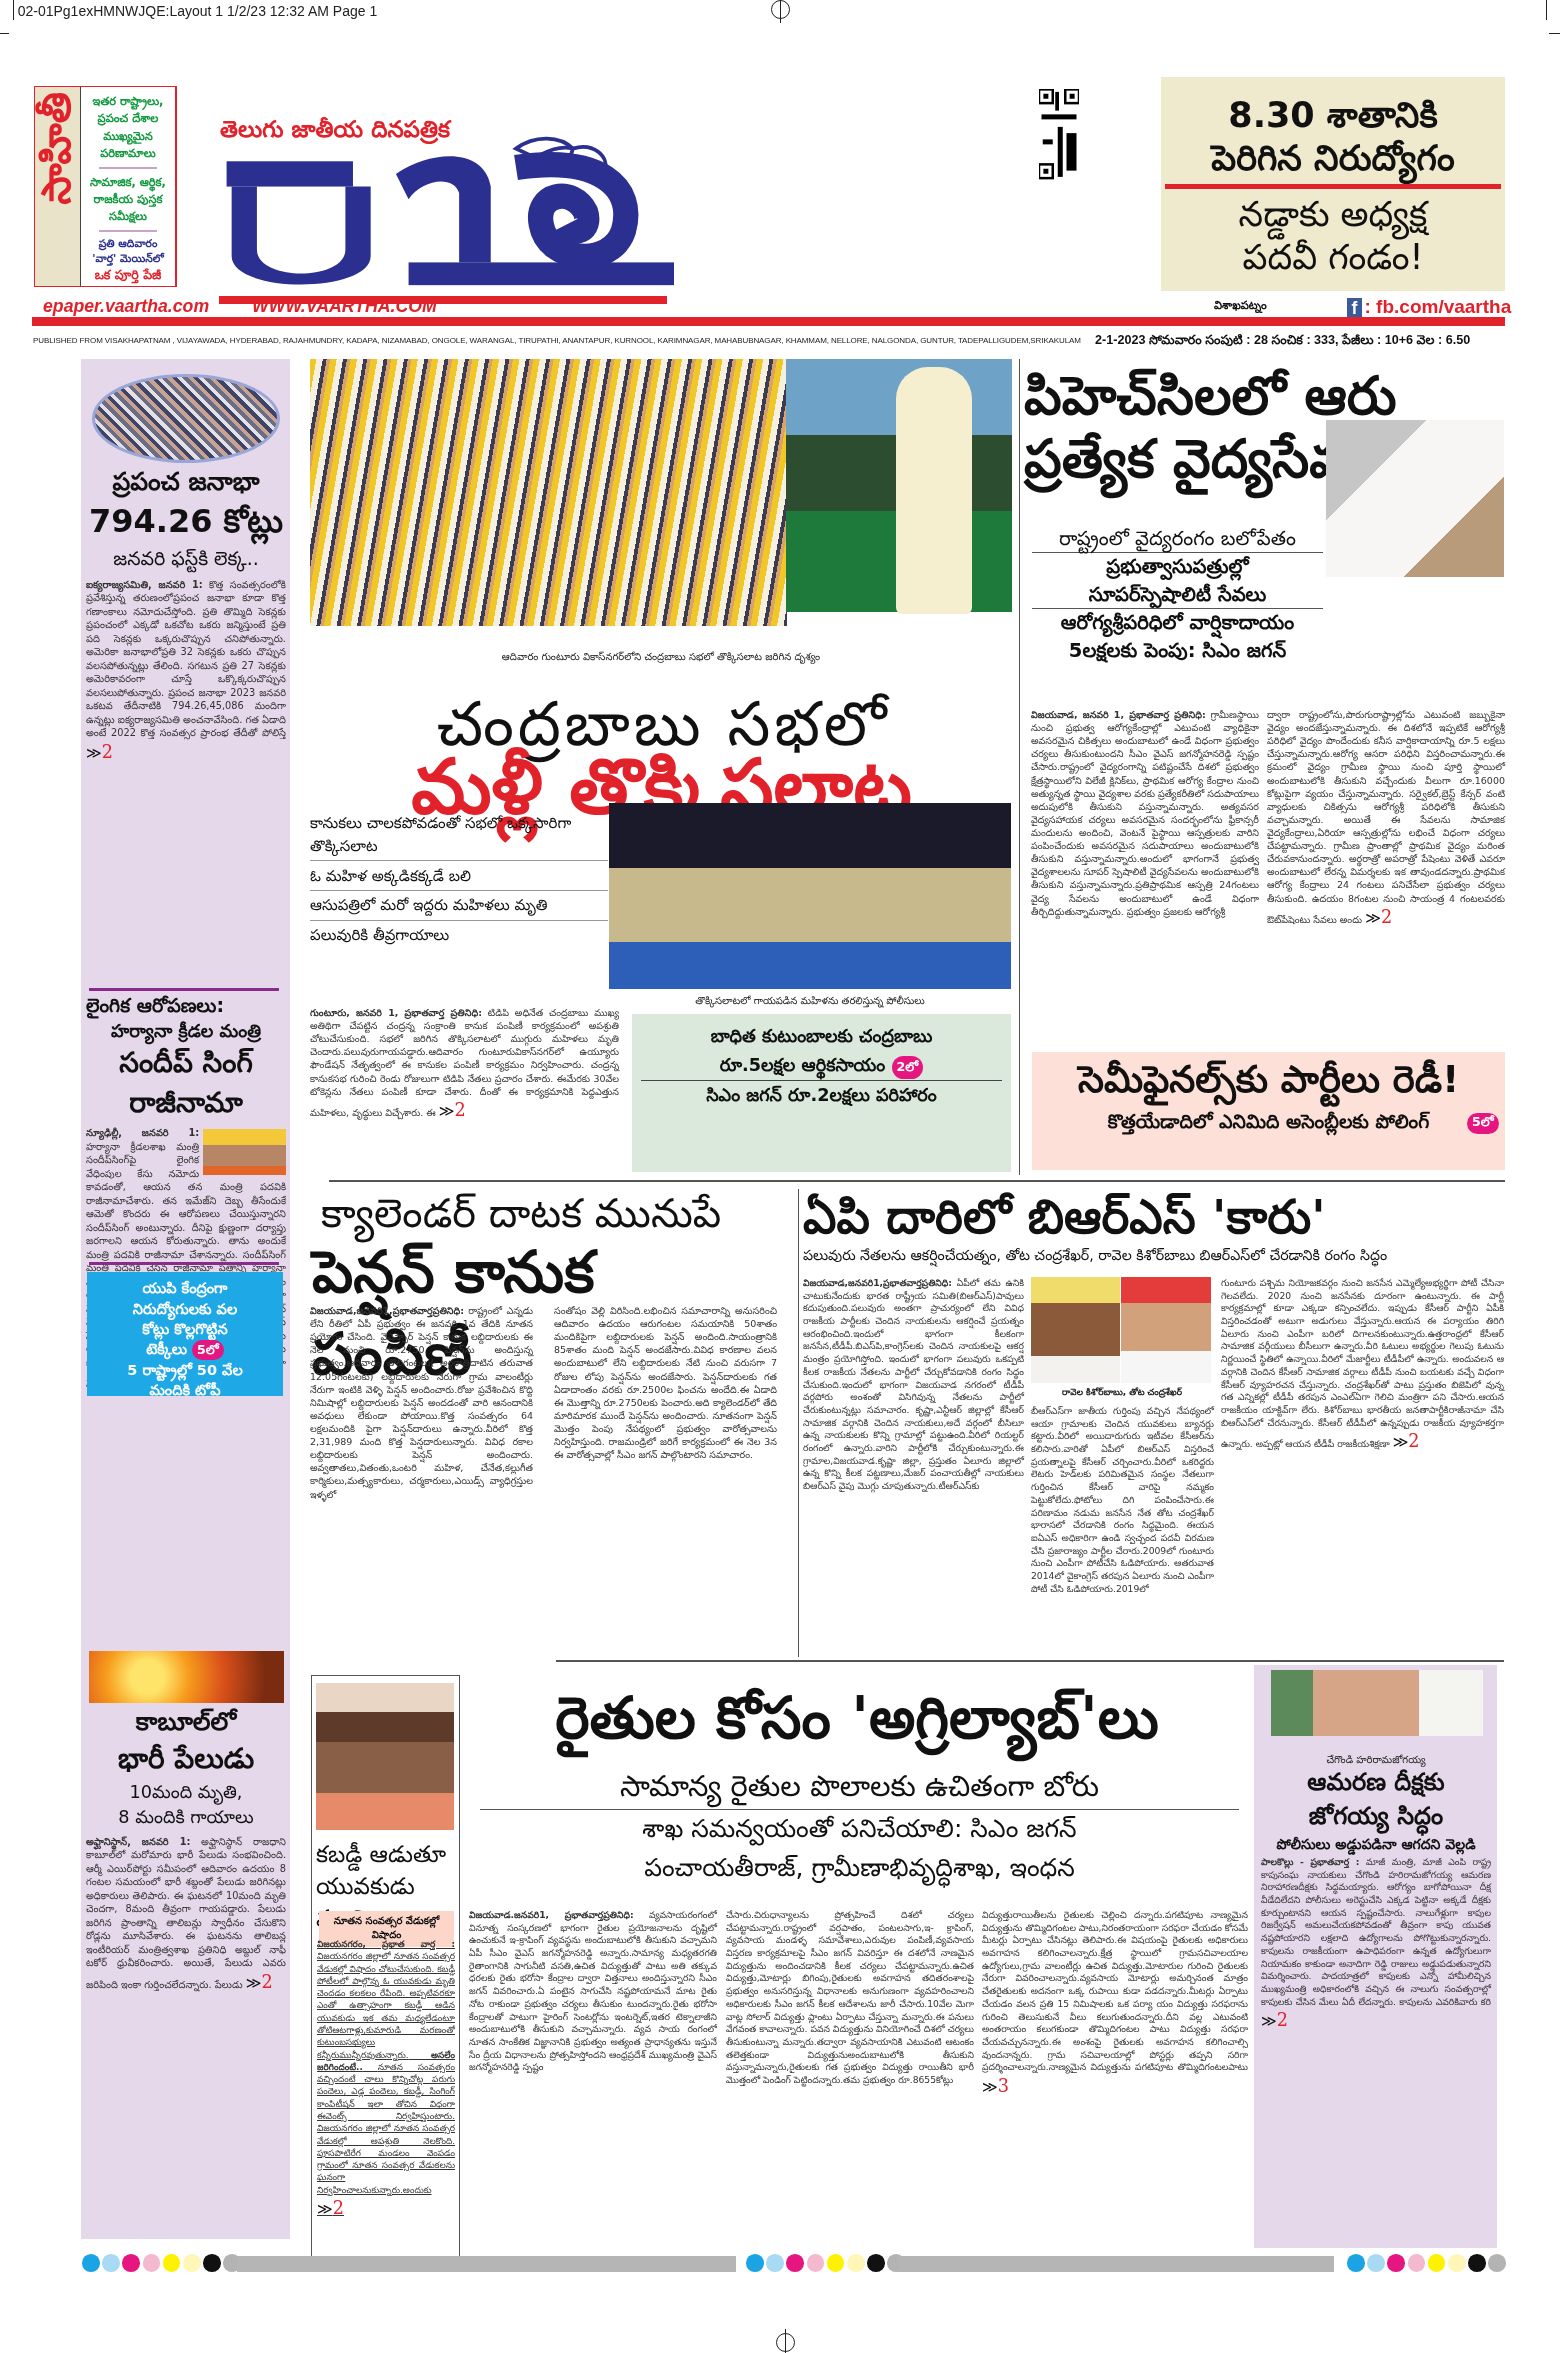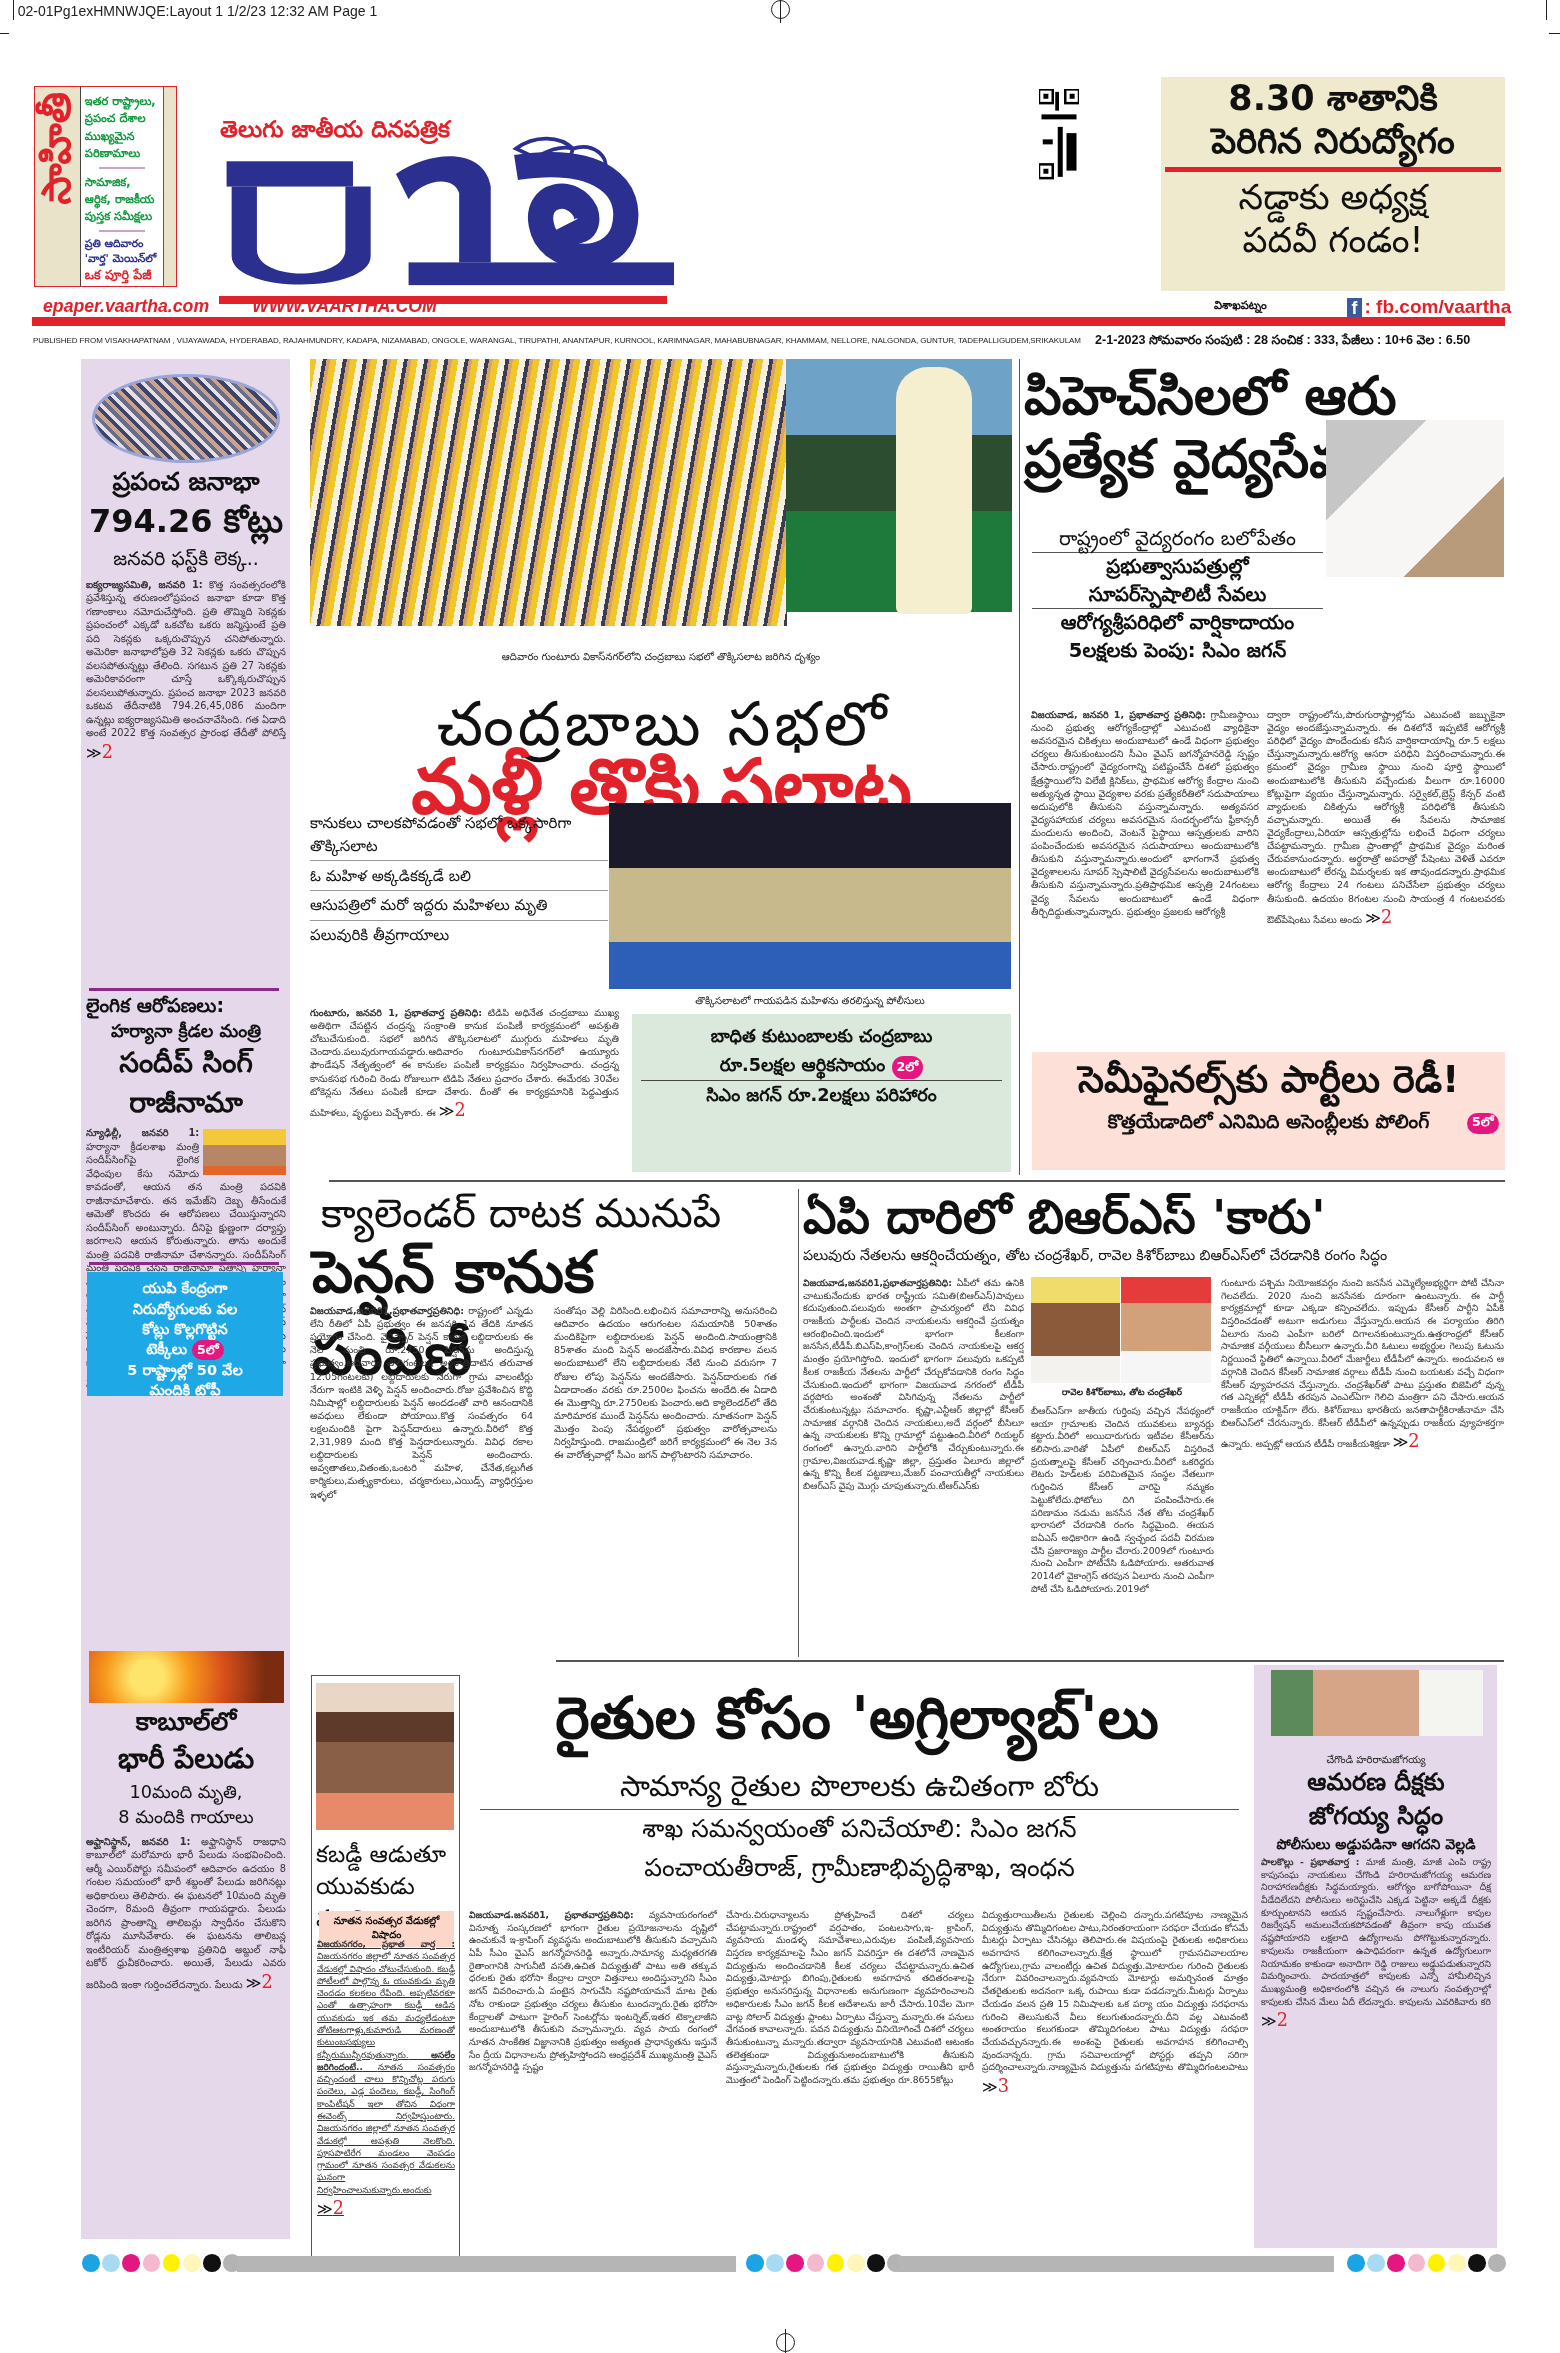"ఇతర రాష్ట్రాలు, ప్రపంచ దేశాల ముఖ్యమైన" .promo-box { text-align: none -> center; width: 84px -> 96px }
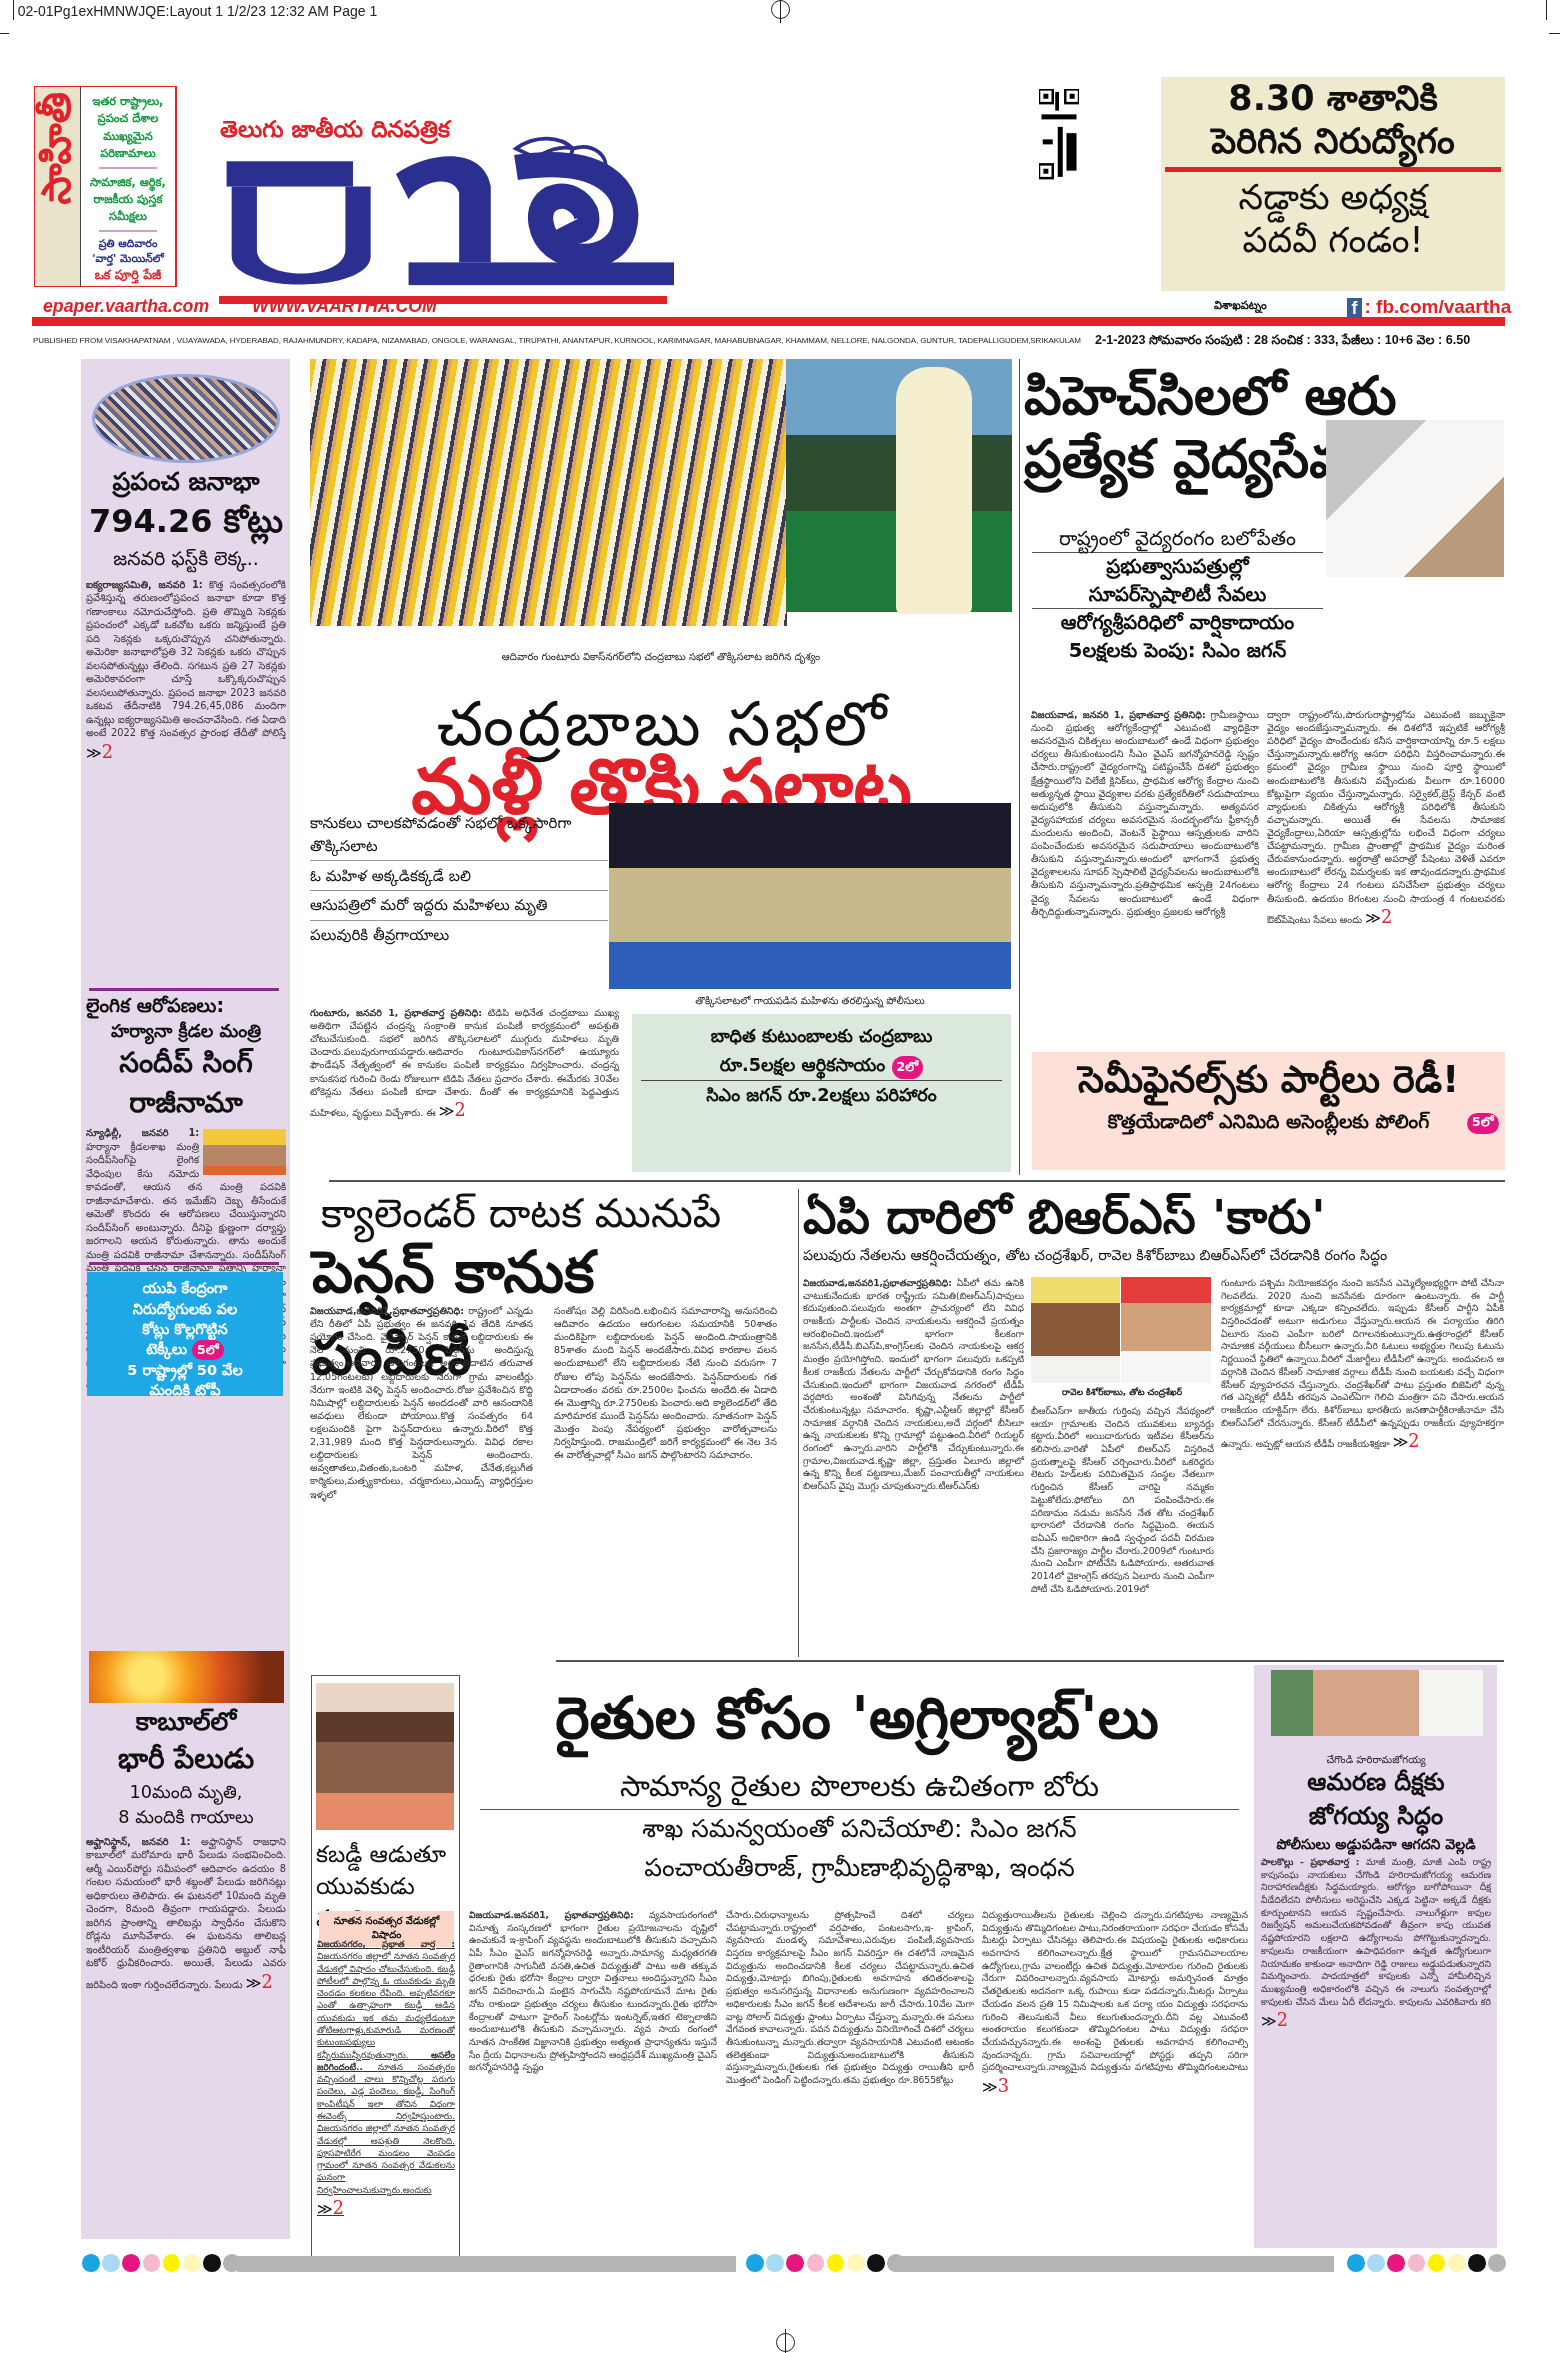"8.30 శాతానికి" .headline-box { padding-top: 0 -> 17px }
